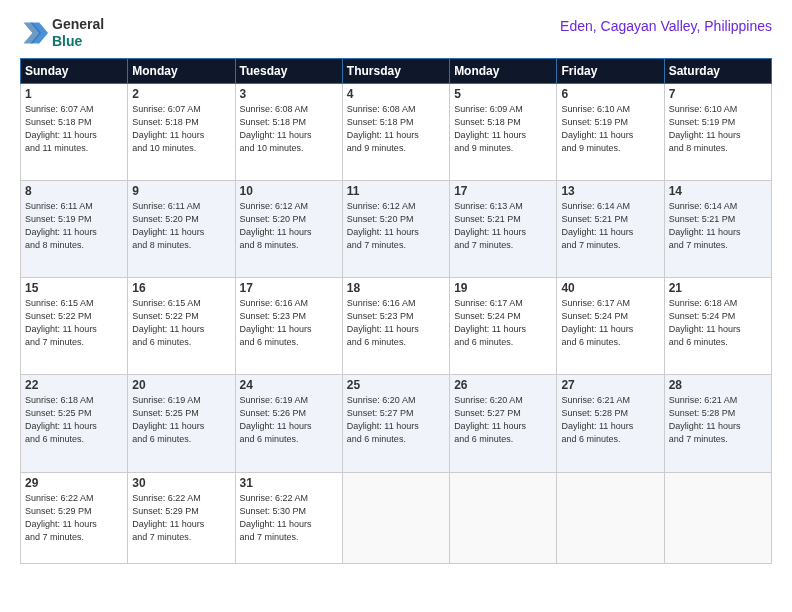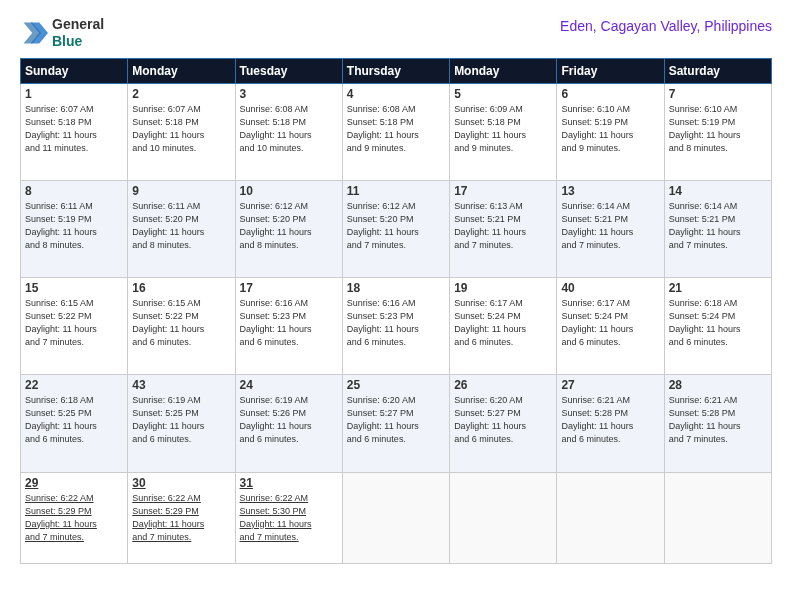"43" span.day-num { text: 43 -> 20 }
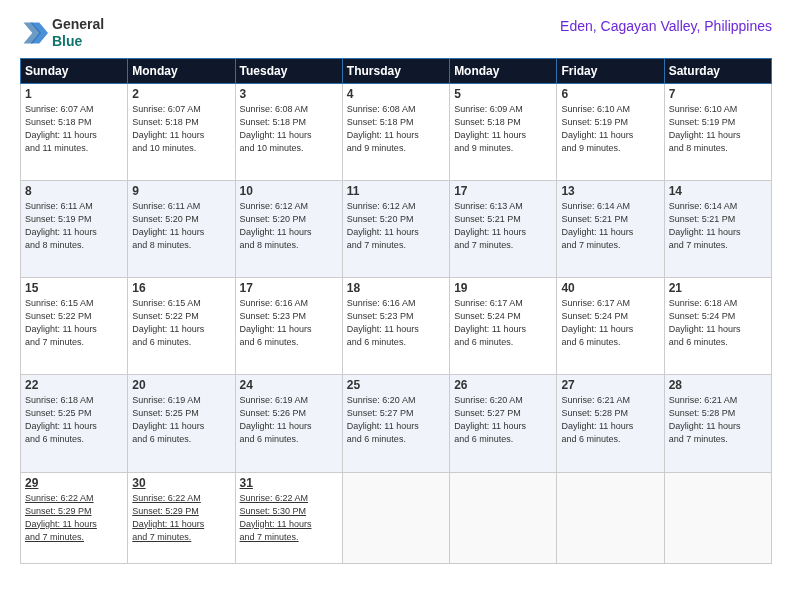"29" .calendar tr:last-child td { text-decoration: underline -> none }
